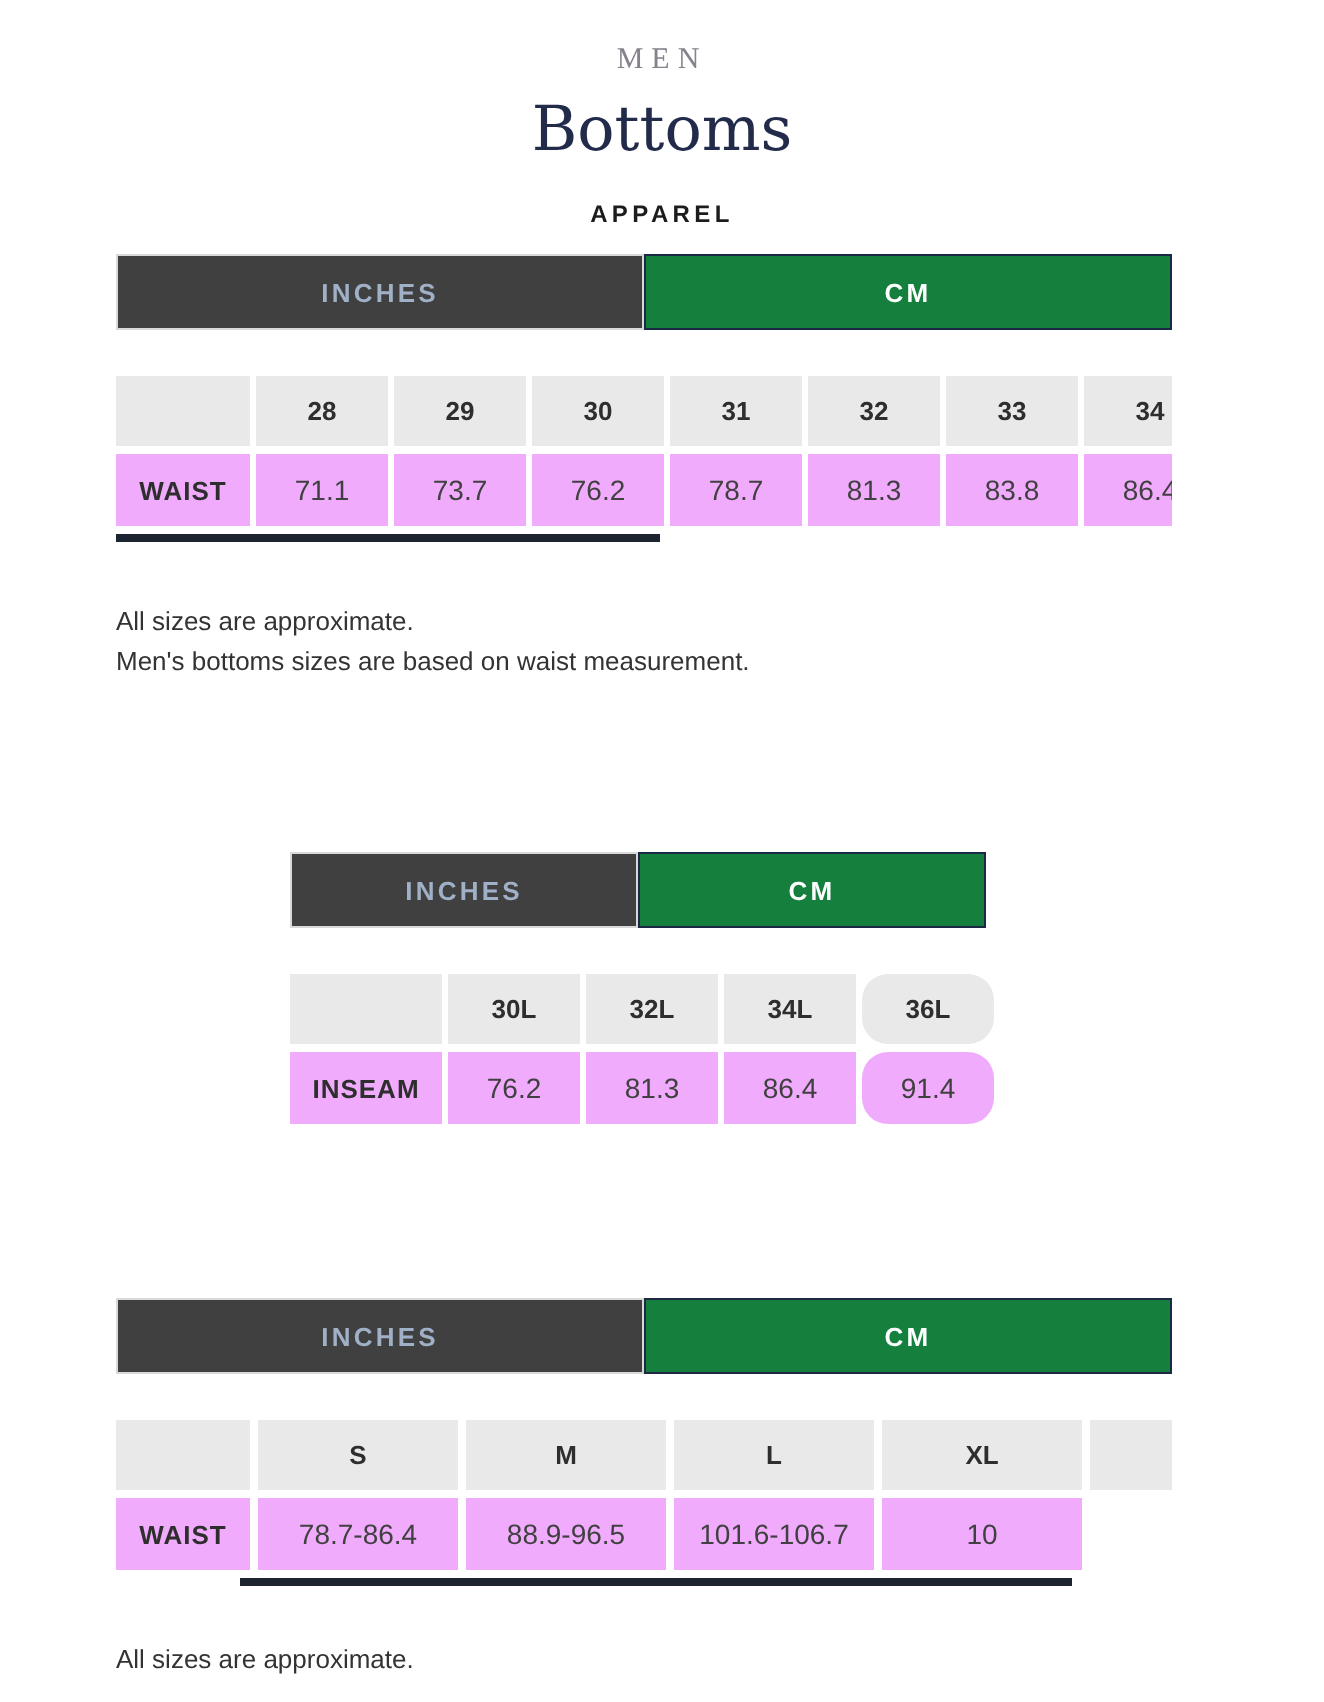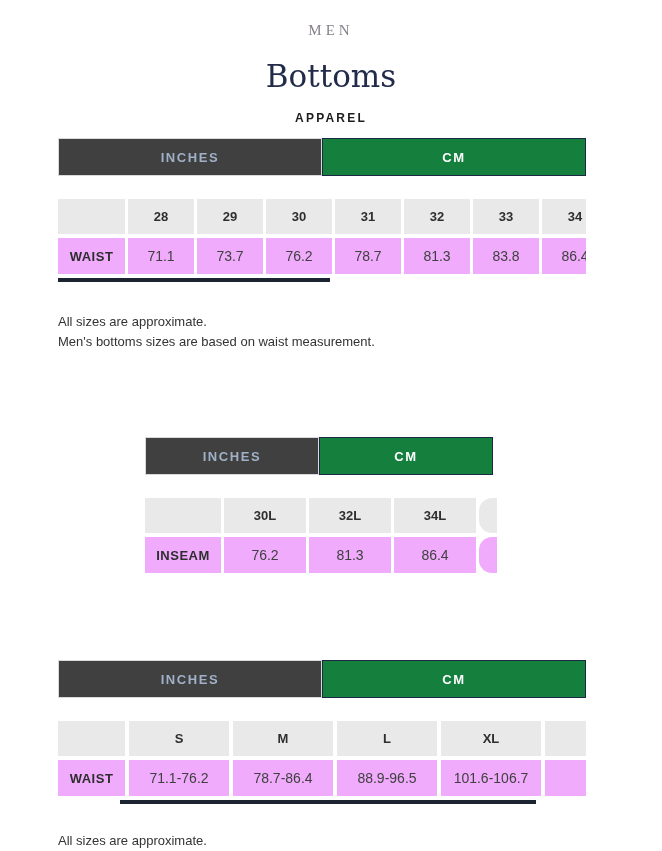"Bottoms" .page-title { margin-top: 20px -> 9px }
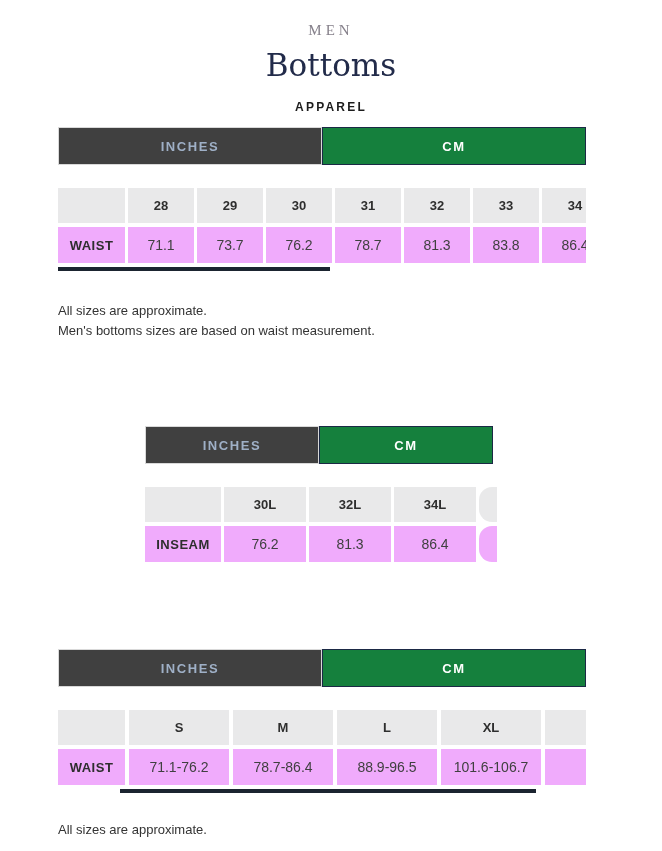"30L" .t2 .cell { width: 82px -> 66px }
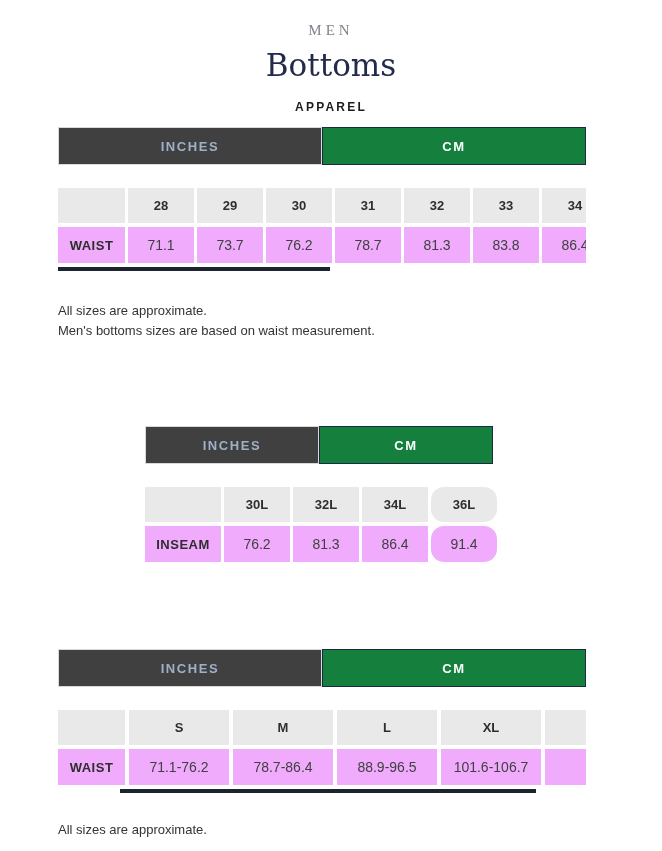"71.1-76.2" div.cell { html: <div>71.1-76.2</div> -> none }
